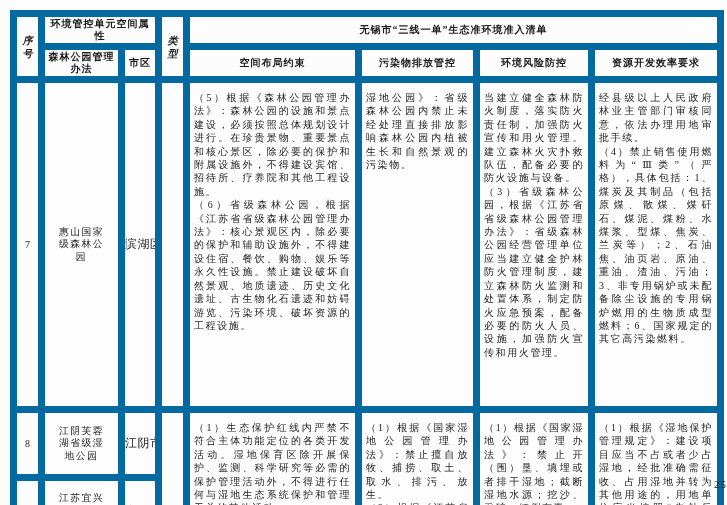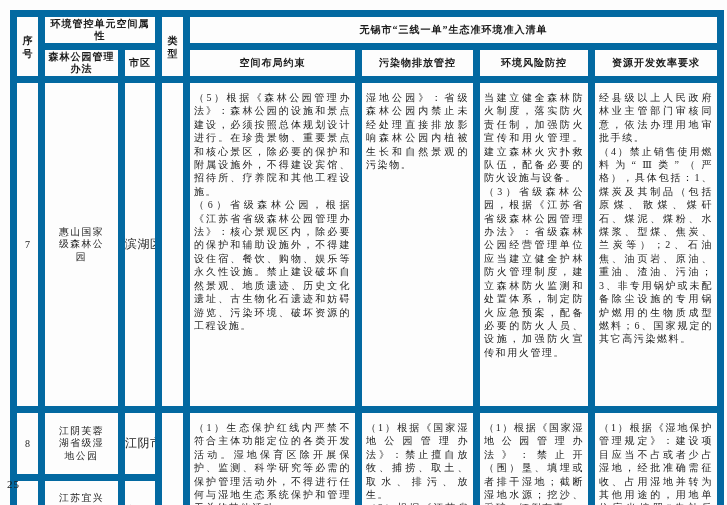"序号" .vtxt { font-style: none -> italic }
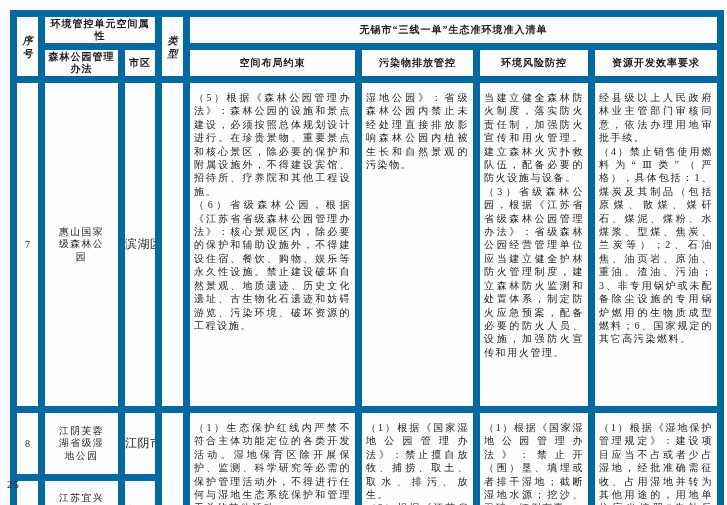"25" .pageno { text-align: left -> right }
